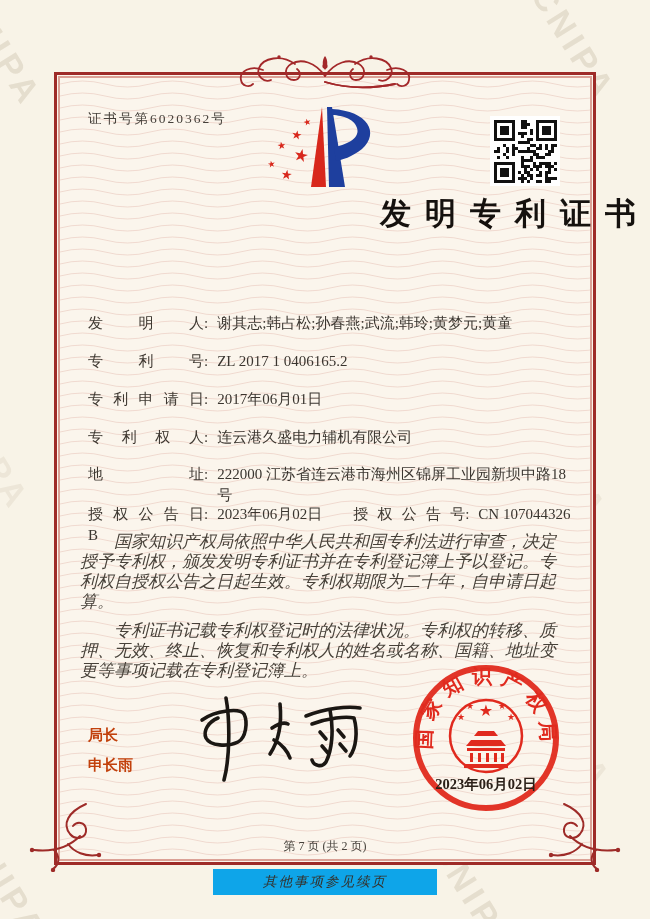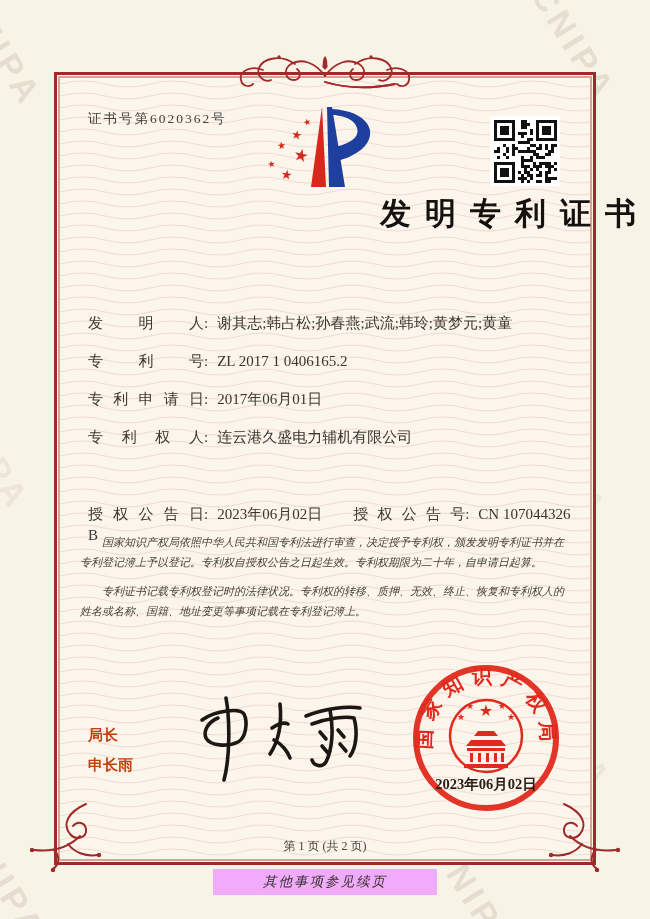"地址: 222000 江苏省连云港市海州区锦屏工业园新坝中路18号" div.frow { html: none -> <div> <span>地址</span><span>:</span><span>222000 江苏省连云港市海州区锦屏工业园新坝中路18号</span> </div> }
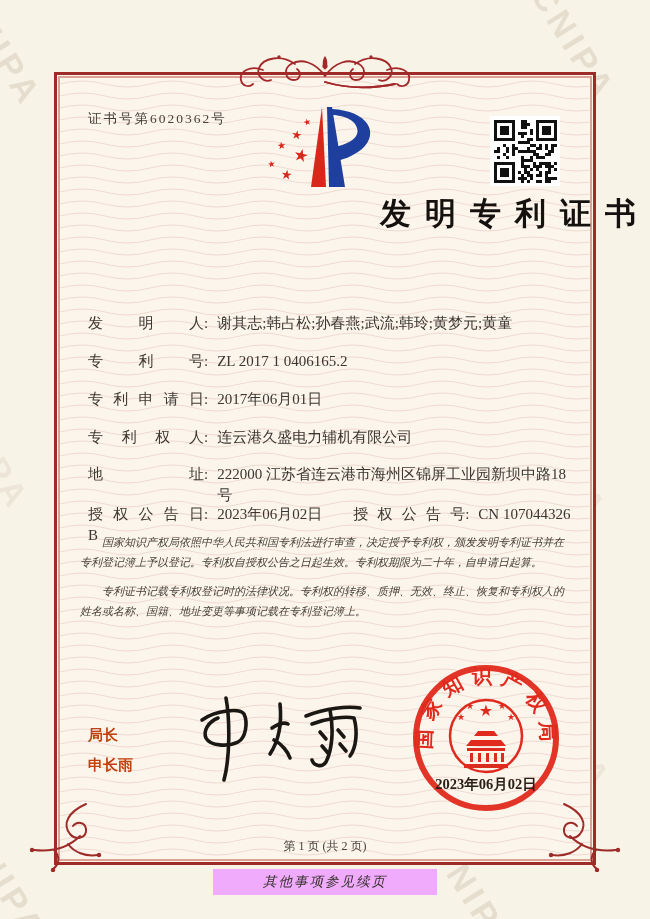"国家知识产权局依照中华人民共和国专利法进行审查，决定授予专利权，颁发发明专利证书" .bodytext { font-size: 11px -> 17px }
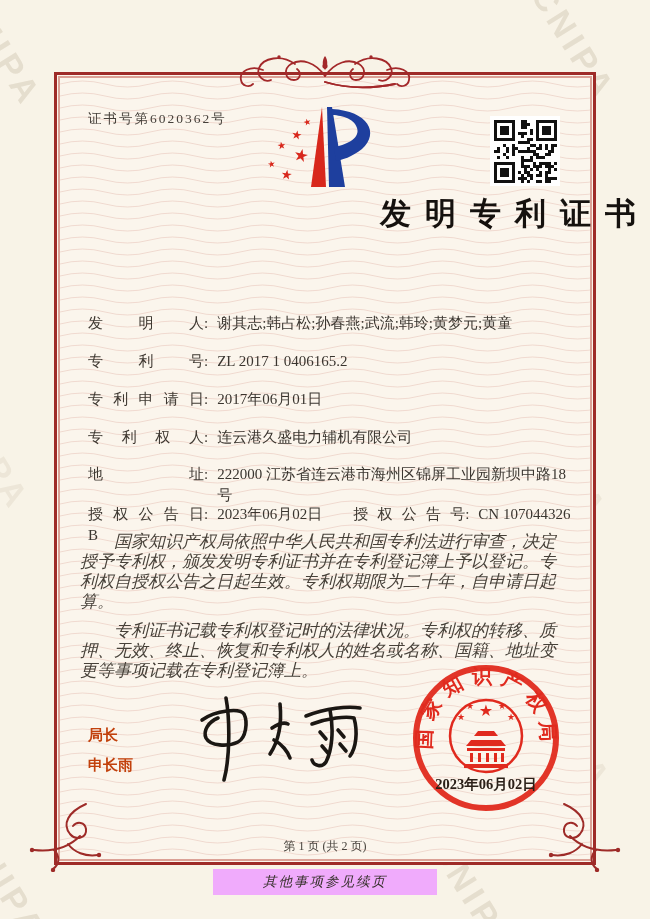"第 1 页 (共 2" div.pagenum { text: 1 -> 7 }
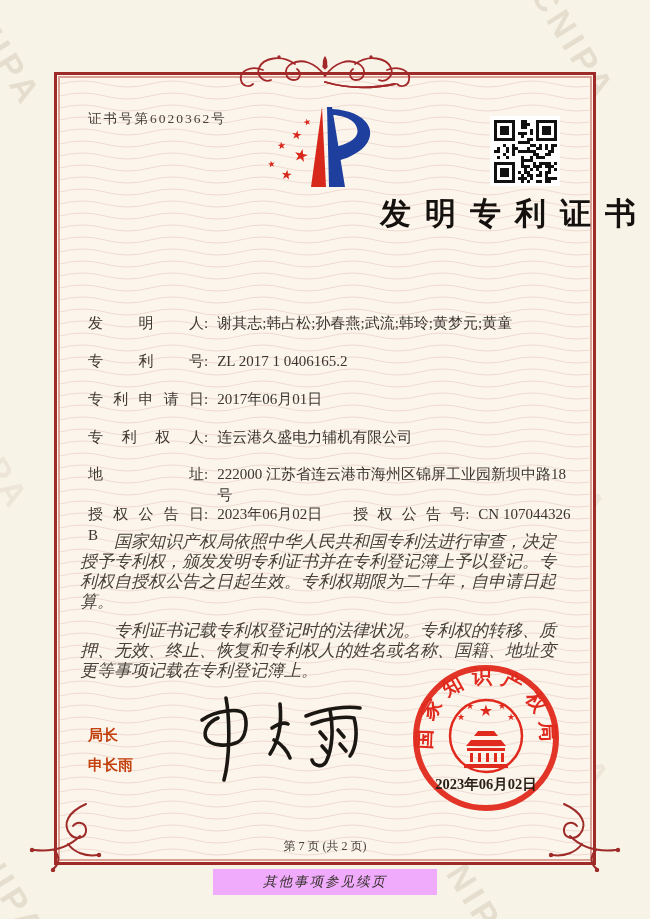"其他事项参见续页" .continbox { background: #f0abfc -> #0ea5e9 }
